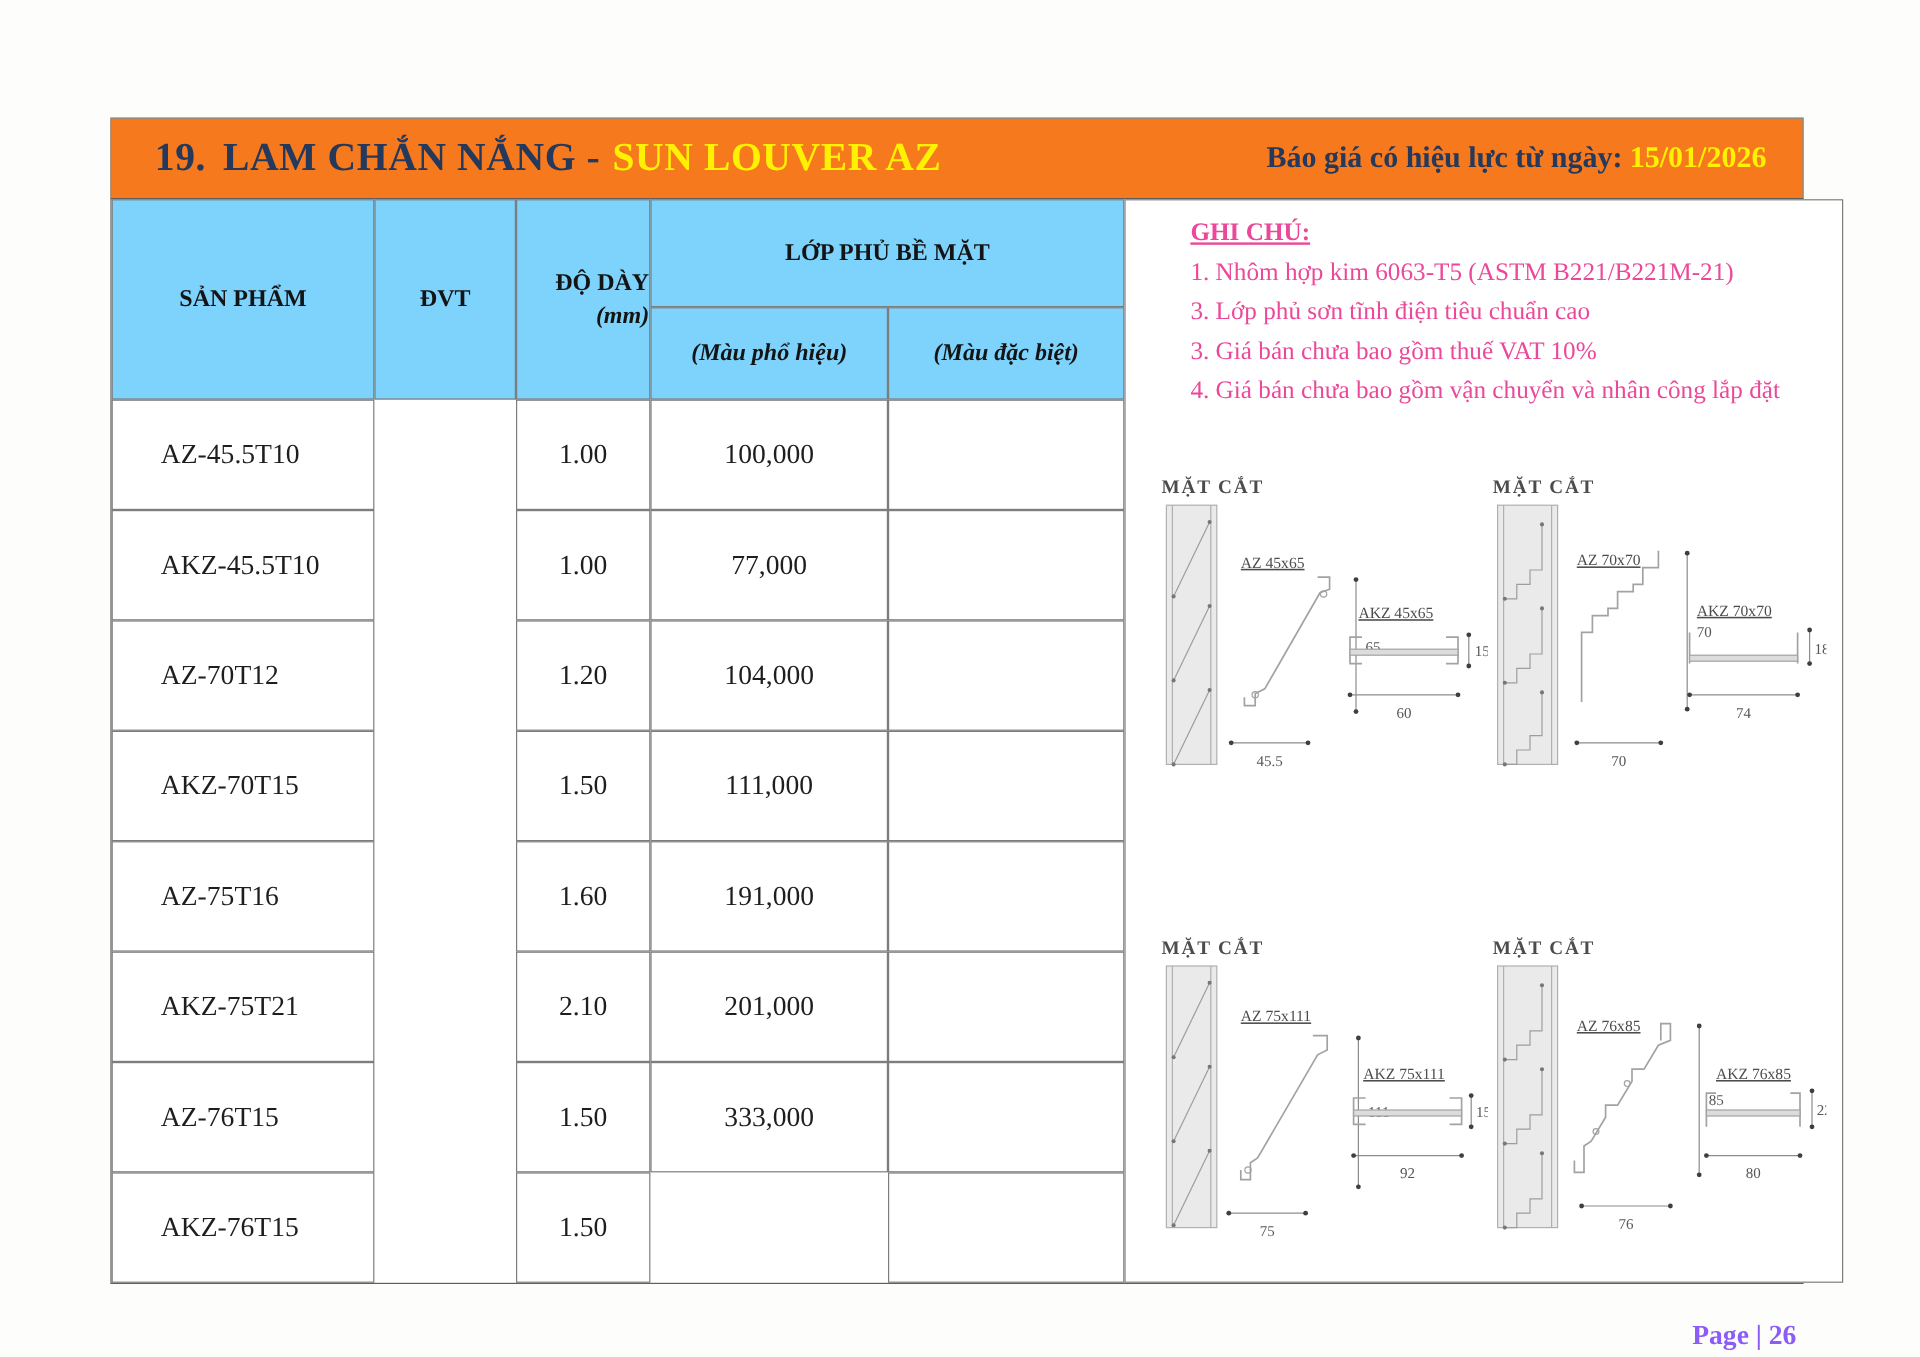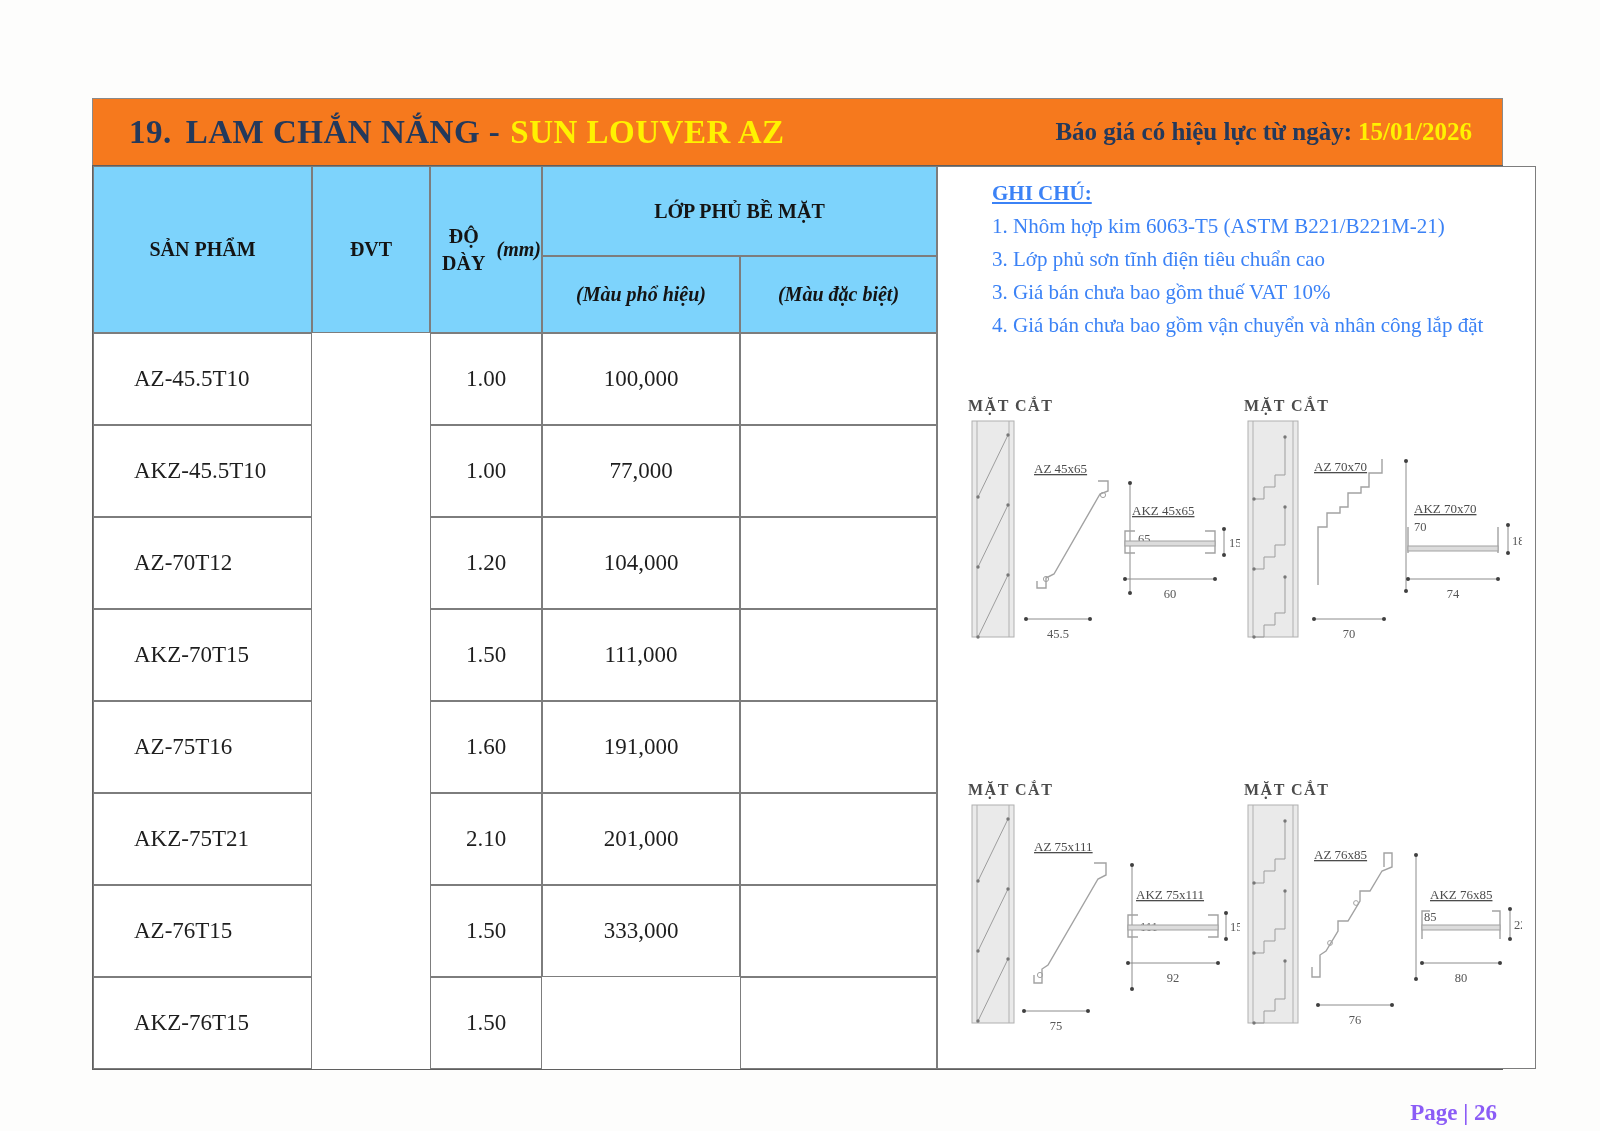"GHI CHÚ:" .notes-block { color: #3b82f6 -> #ec4899 }
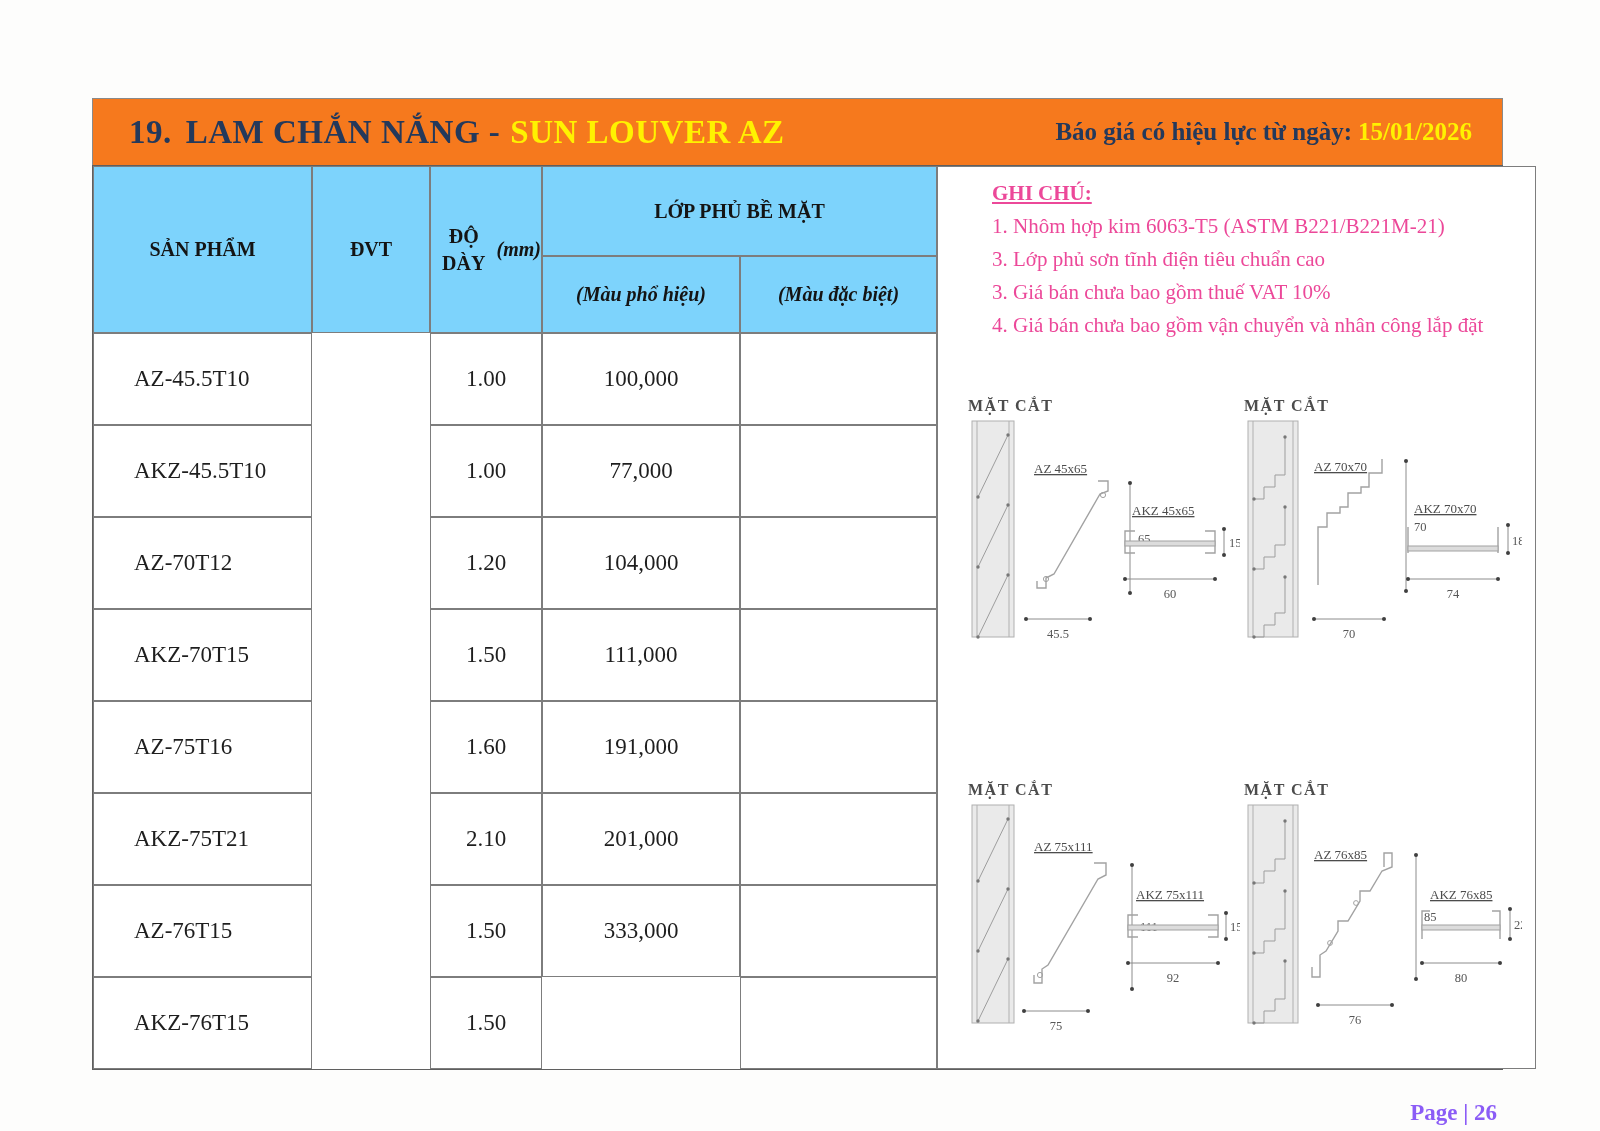"ĐỘ DÀY" .thick-hdr { align-items: none -> flex-end; flex-direction: row -> column }
